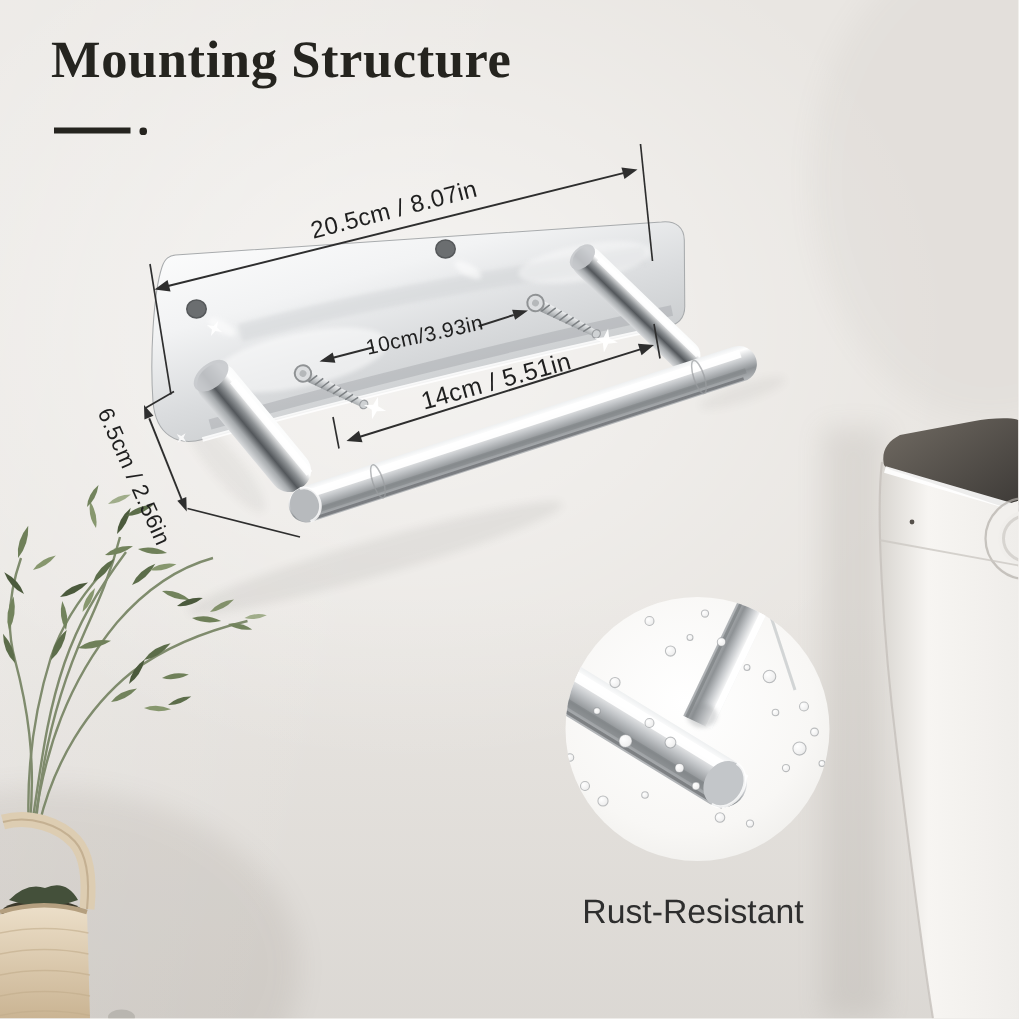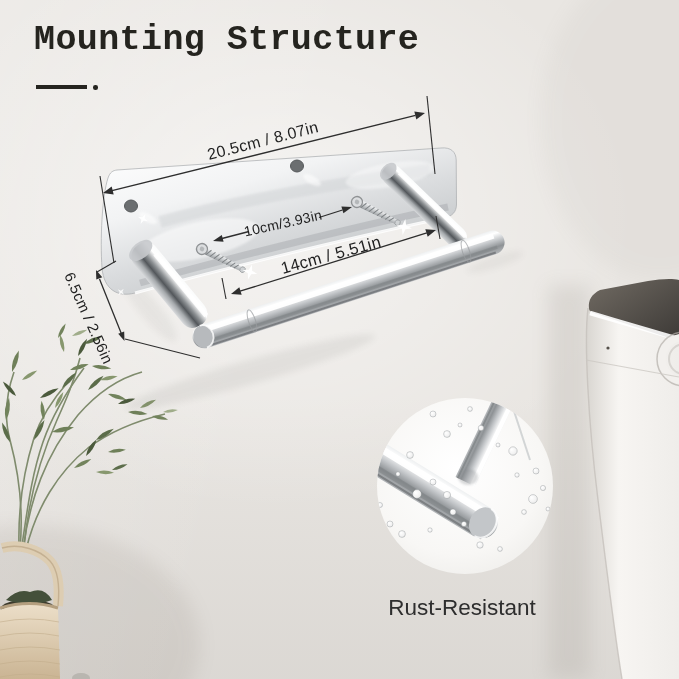"Mounting Structure" .page-title { font-family: Liberation Mono, monospace -> Liberation Serif, serif }
